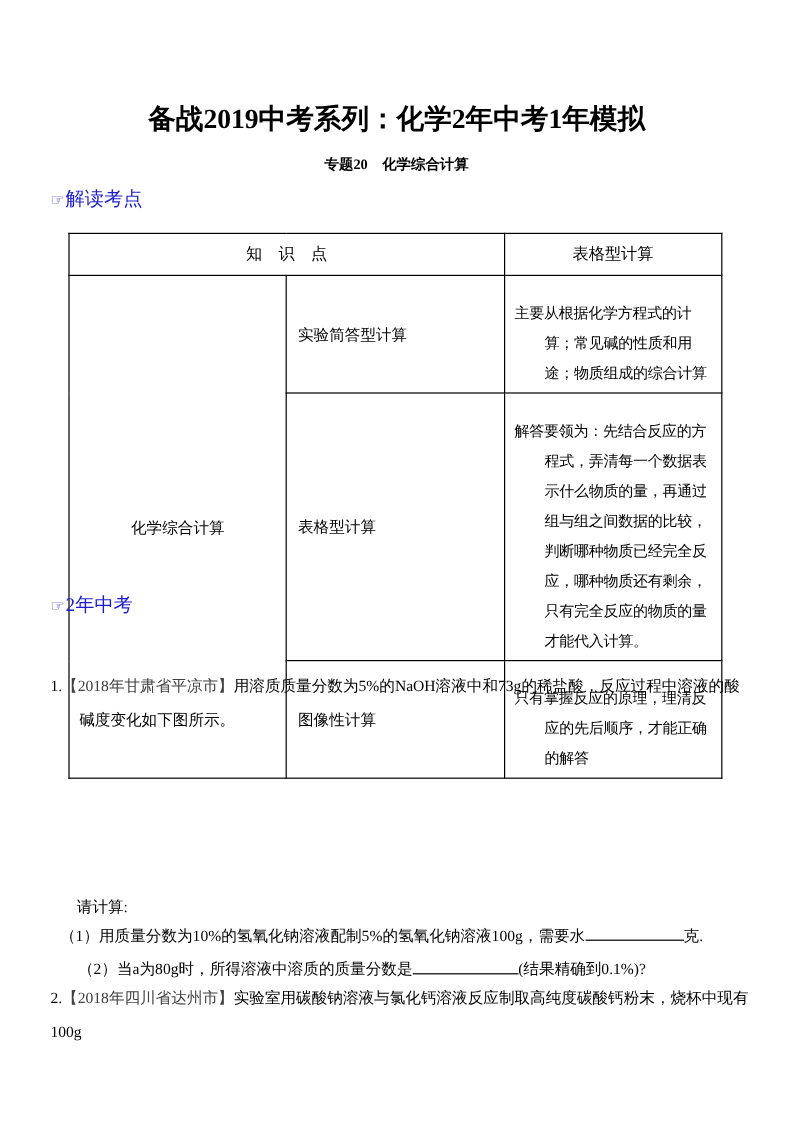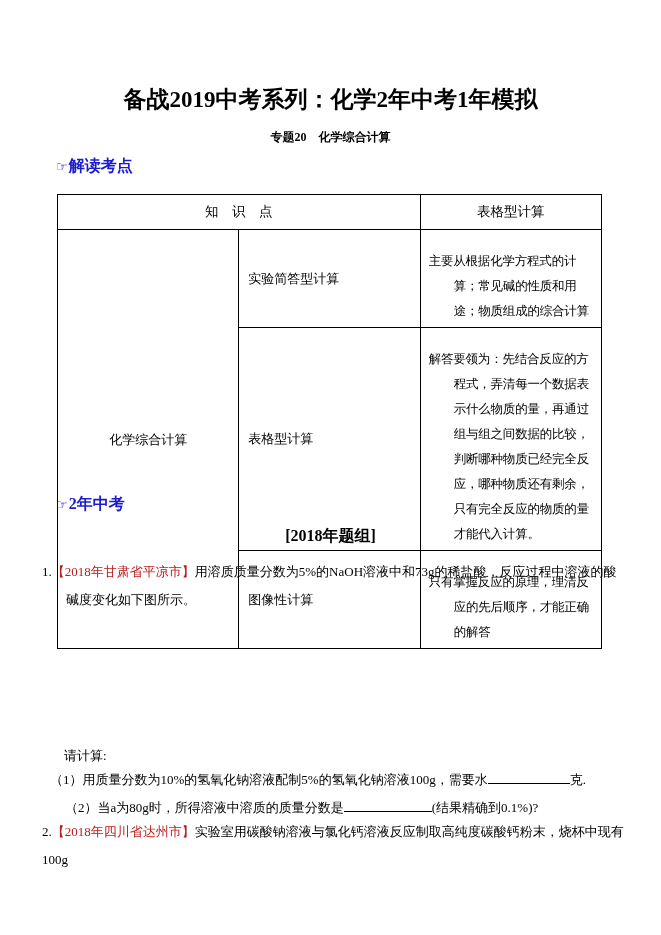"☞解读考点" .section-head { font-weight: bold -> normal; left: 56px -> 42px }
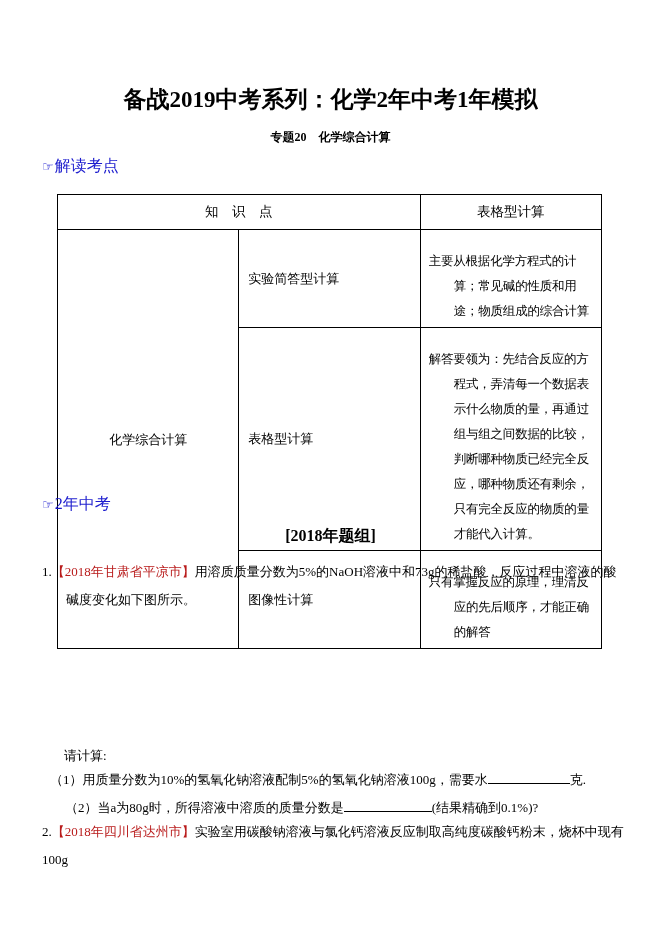"[2018年题组]" div.group-title { html: <div>[2018年题组]</div> -> none }
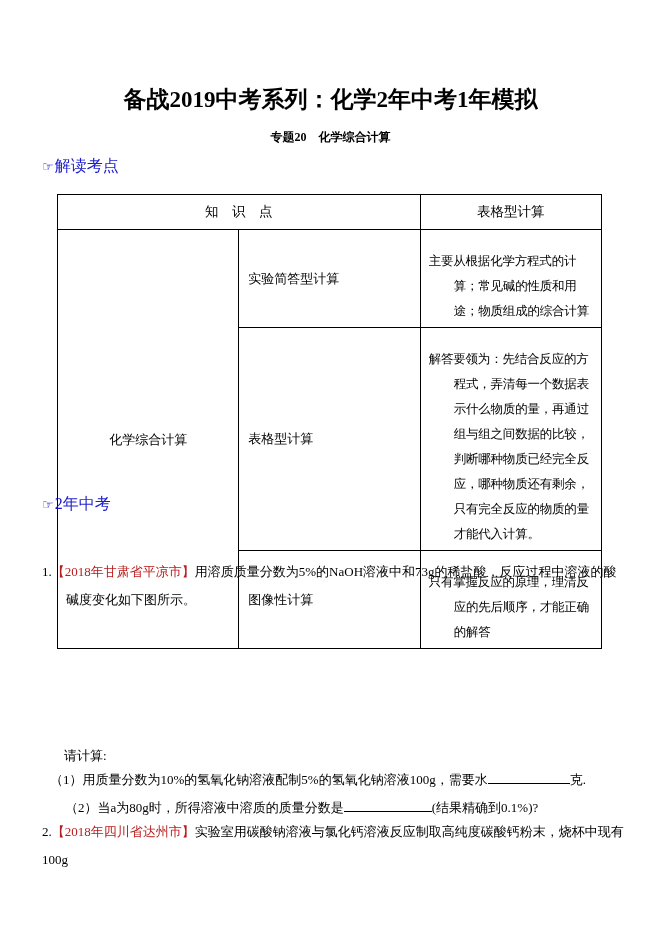"【2018年甘肃省平凉市】" .blue { color: #b91c1c -> #404040 }
